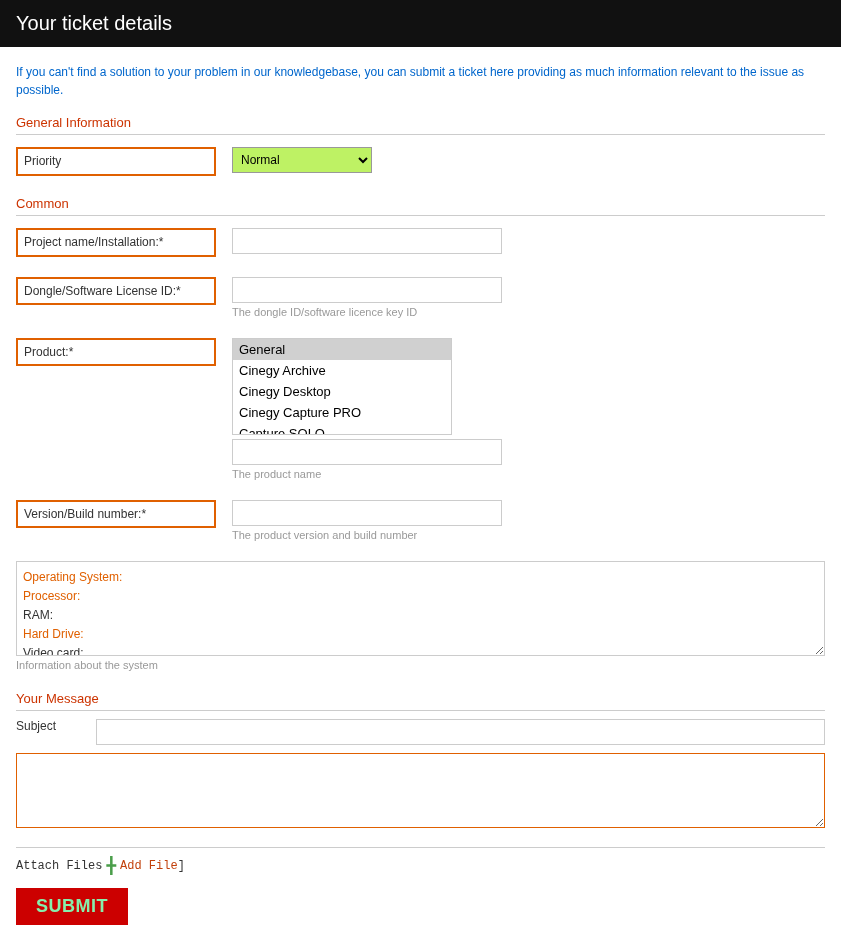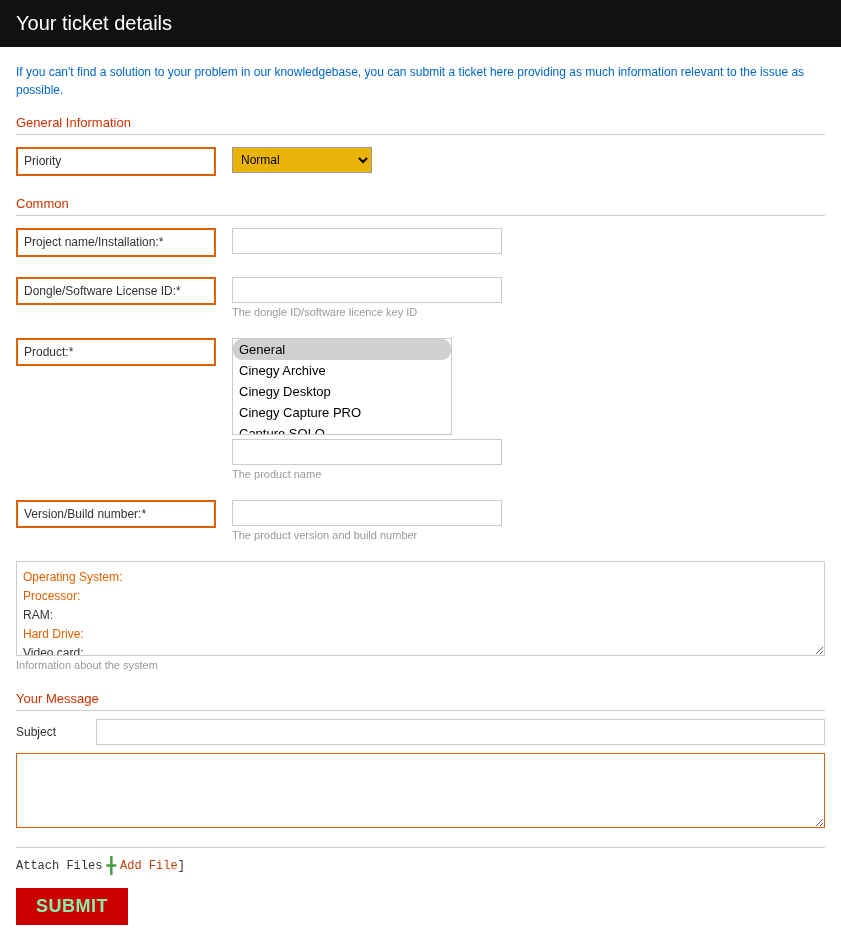"Normal" .form-select { background: #eab308 -> #bef264 }
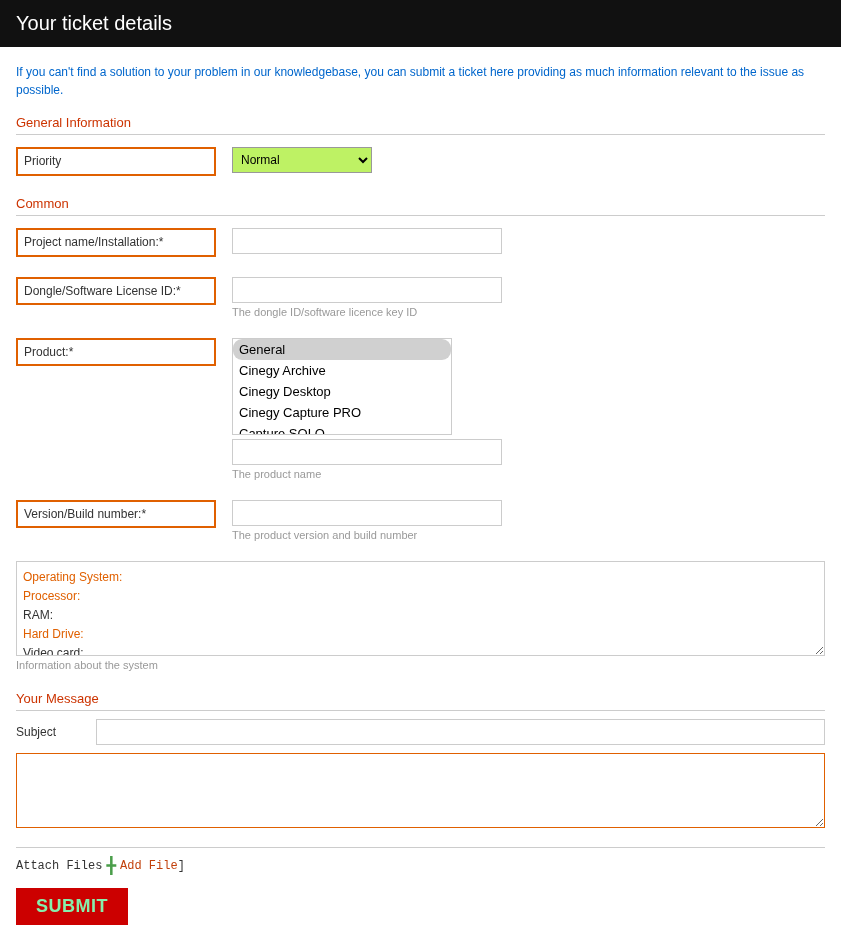"General" .product-listbox-item { border-radius: 9px -> none }
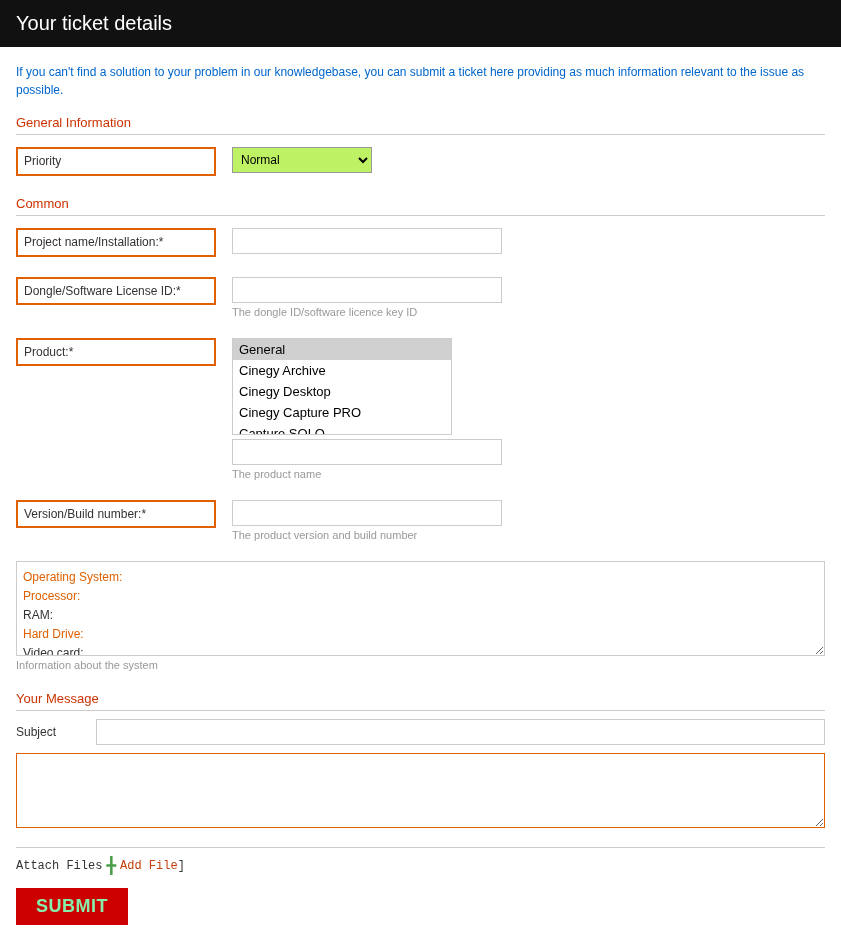"Subject" .subject-row { align-items: center -> flex-start }
